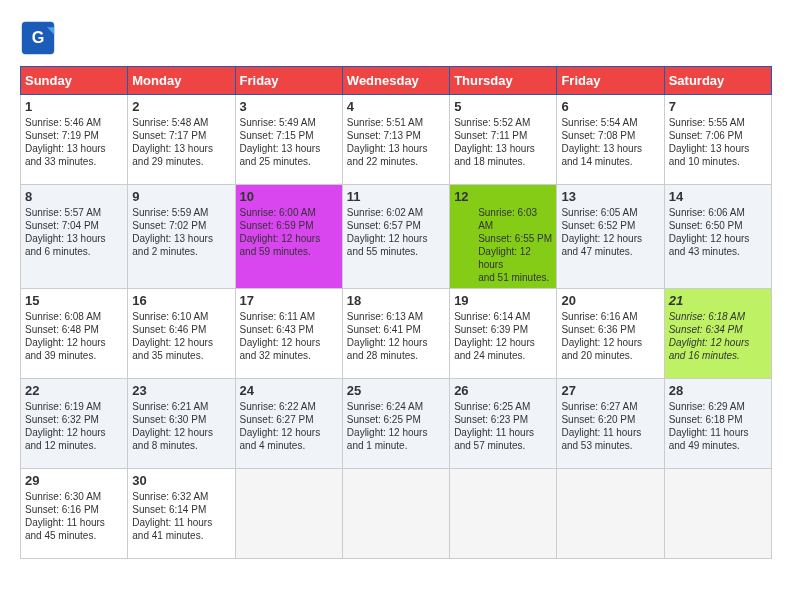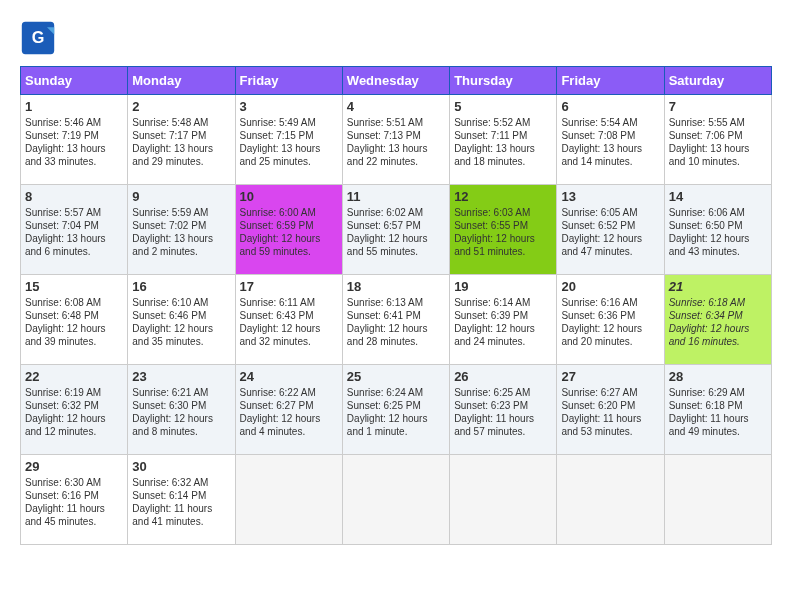"Sunday" th { background-color: #8b5cf6 -> #ef4444 }
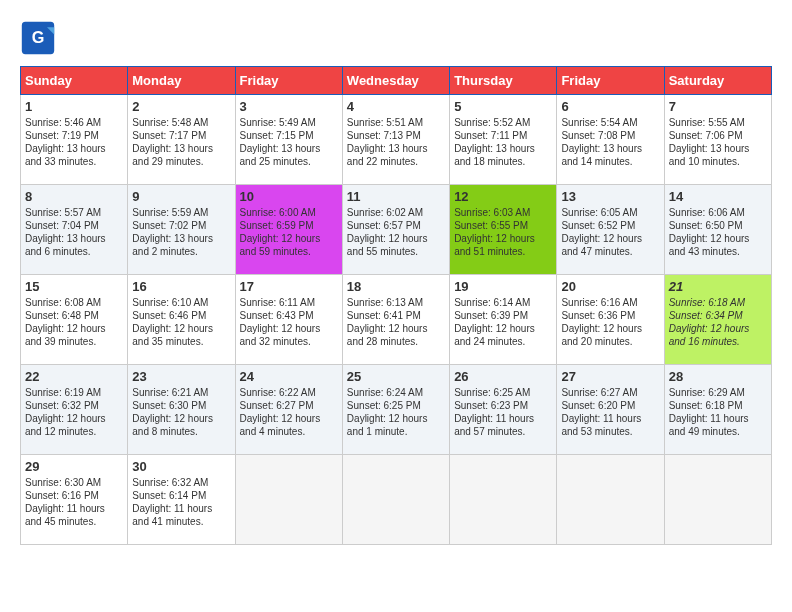"Sunrise: 6:03 AM" div.cell-content { margin-left: none -> 24px }
